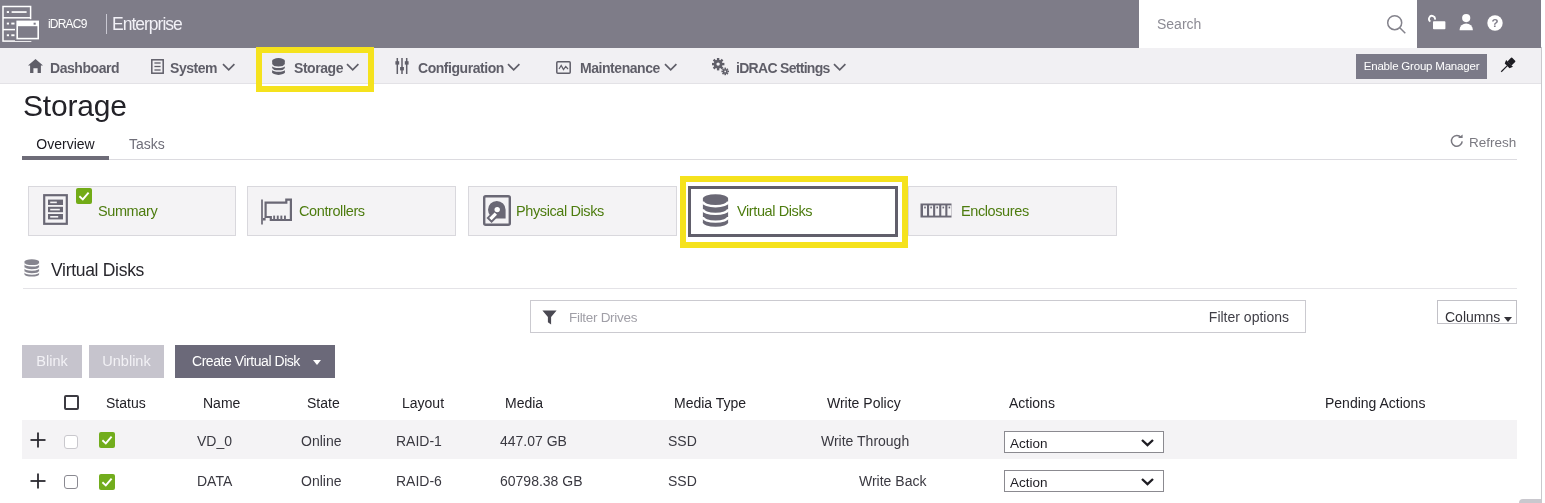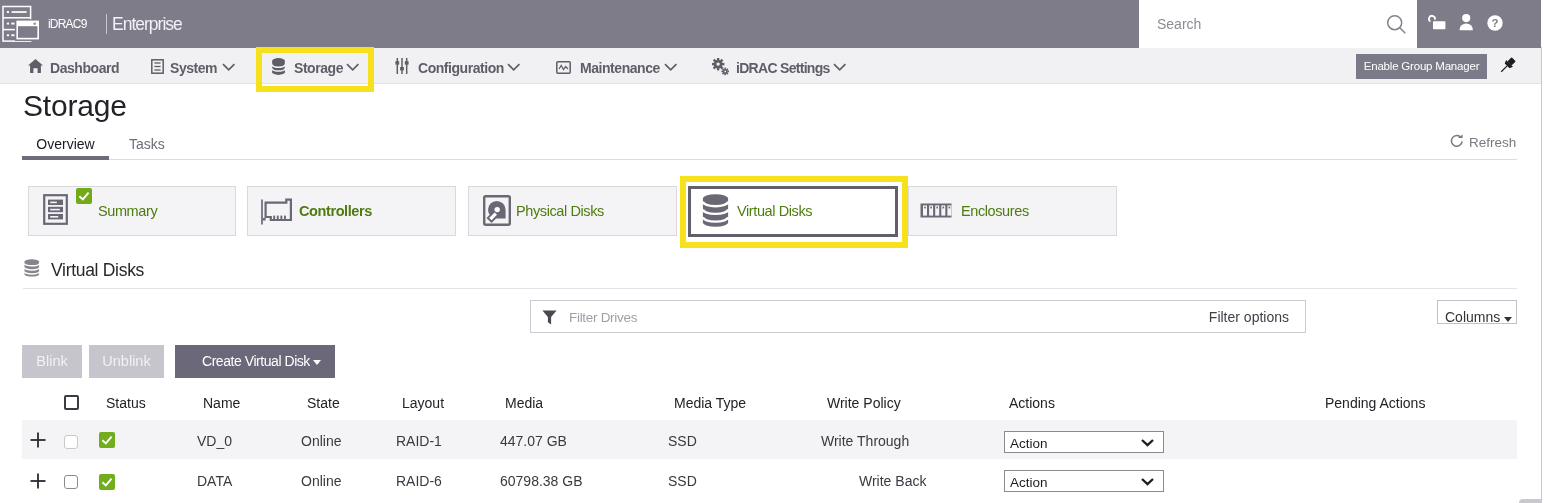"Controllers" span.cardlab { font-weight: bold -> none }
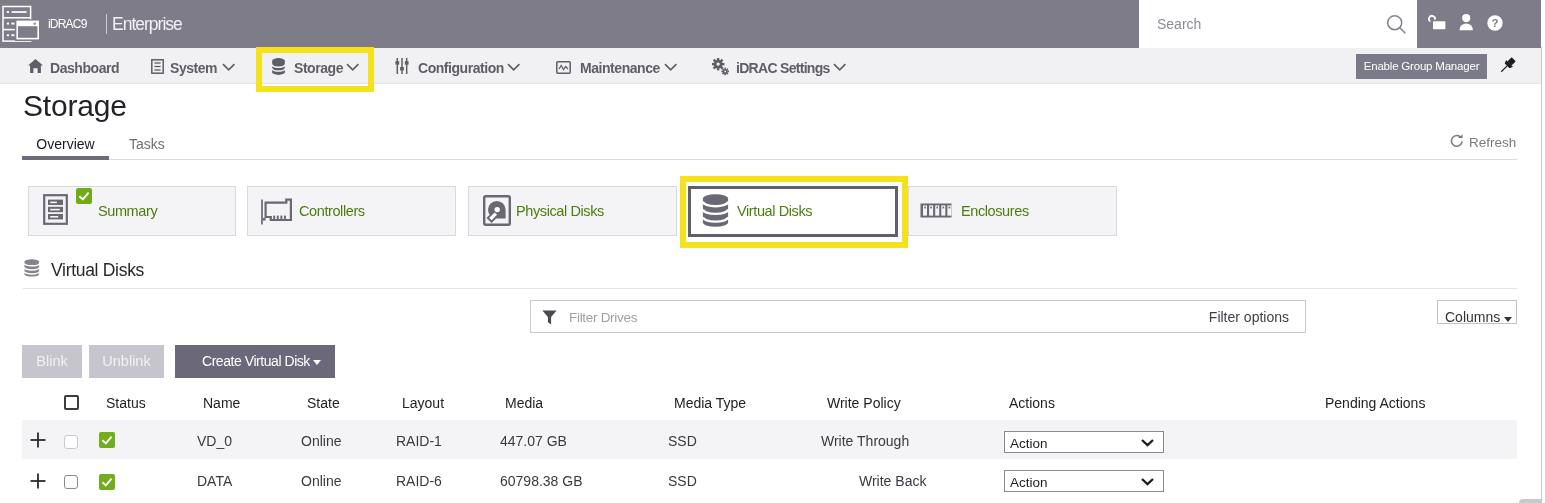"Create Virtual Disk" #bcreate { padding-left: 27px -> 17px }
